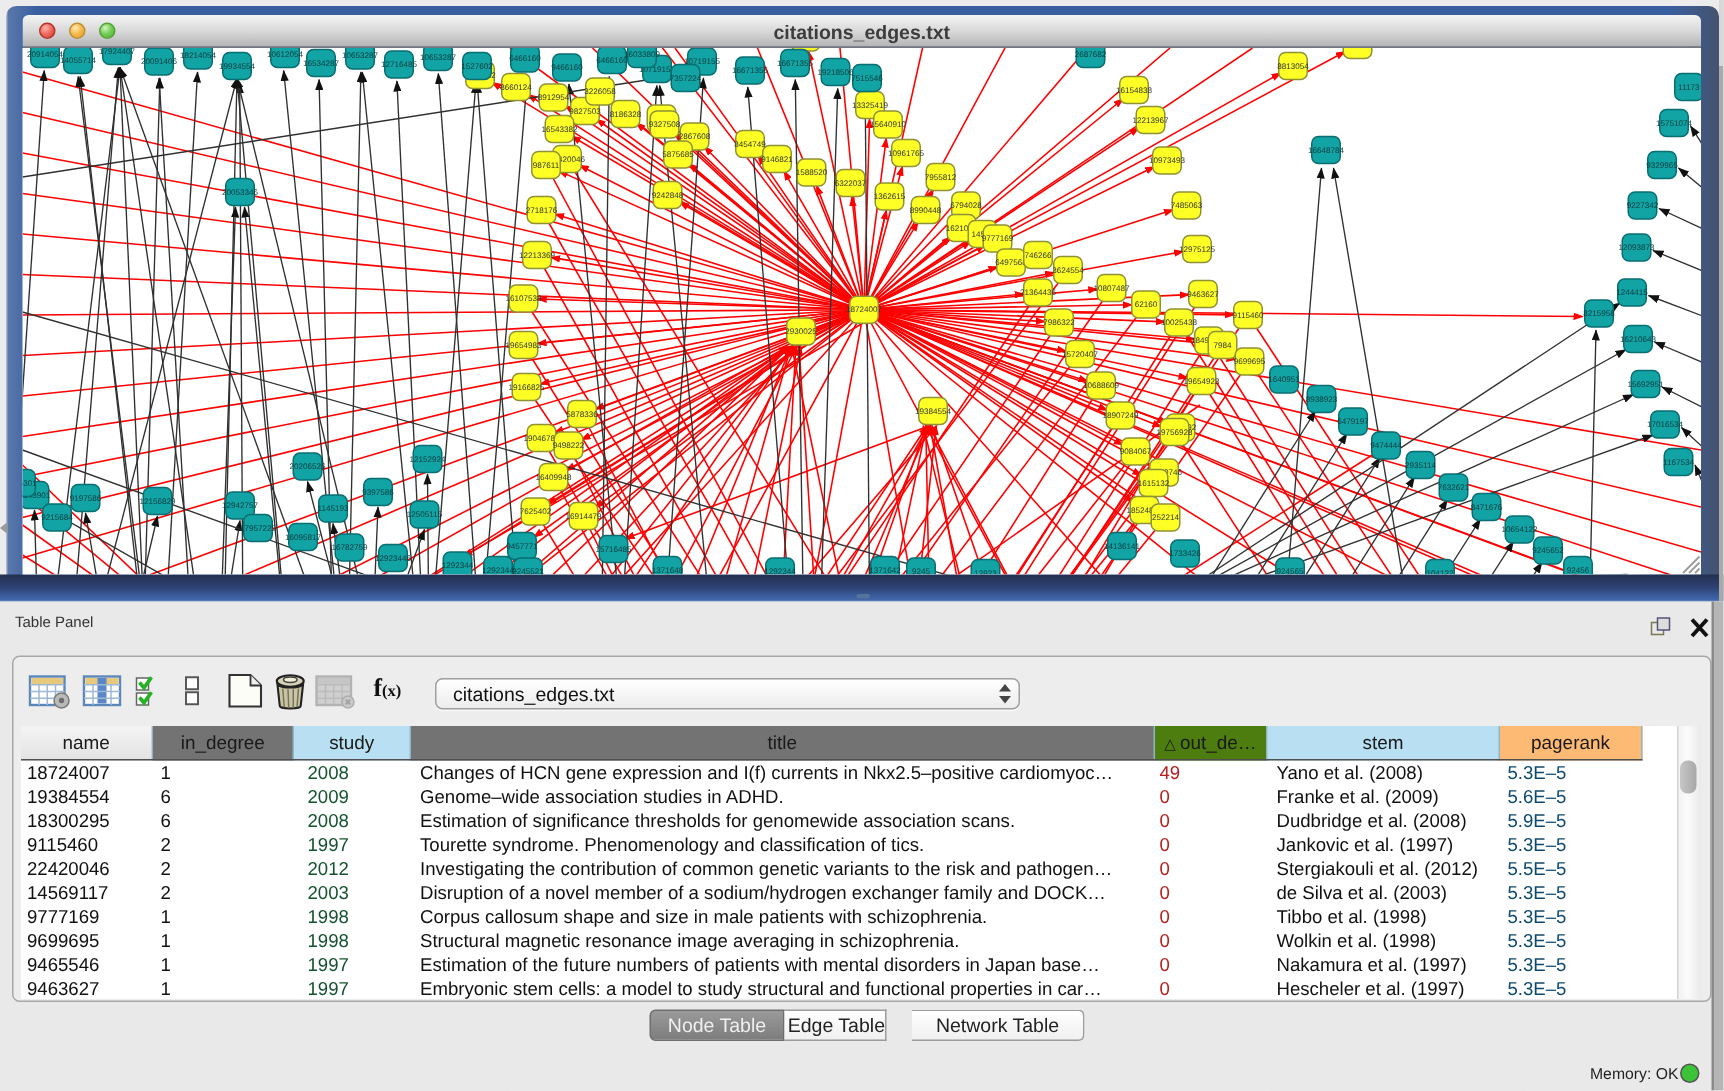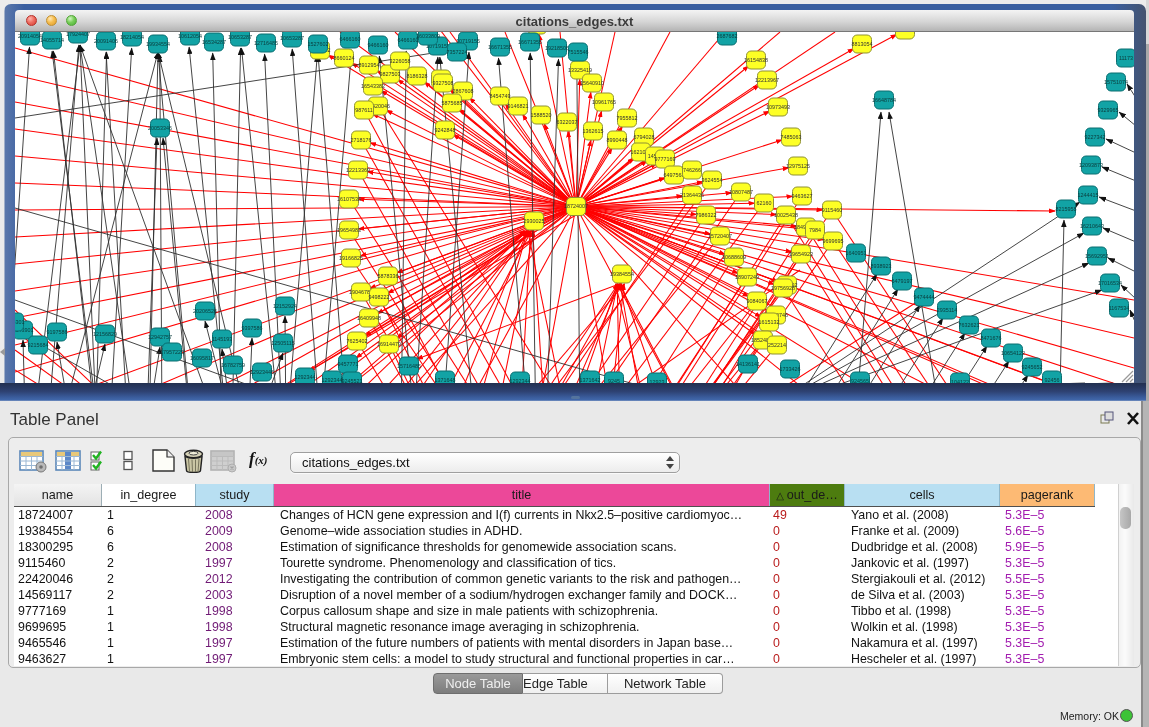"Table Panel" div.abs { font-size: 17px -> 10px }
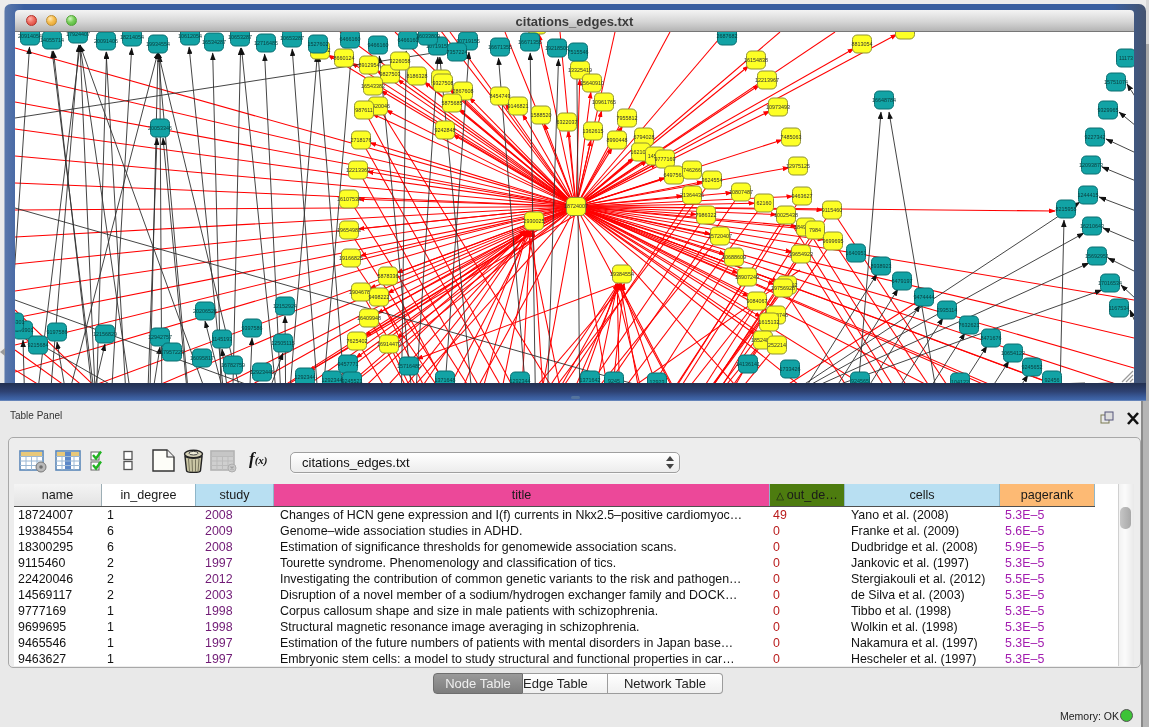"f(x)" div.abs { font-style: italic -> none }
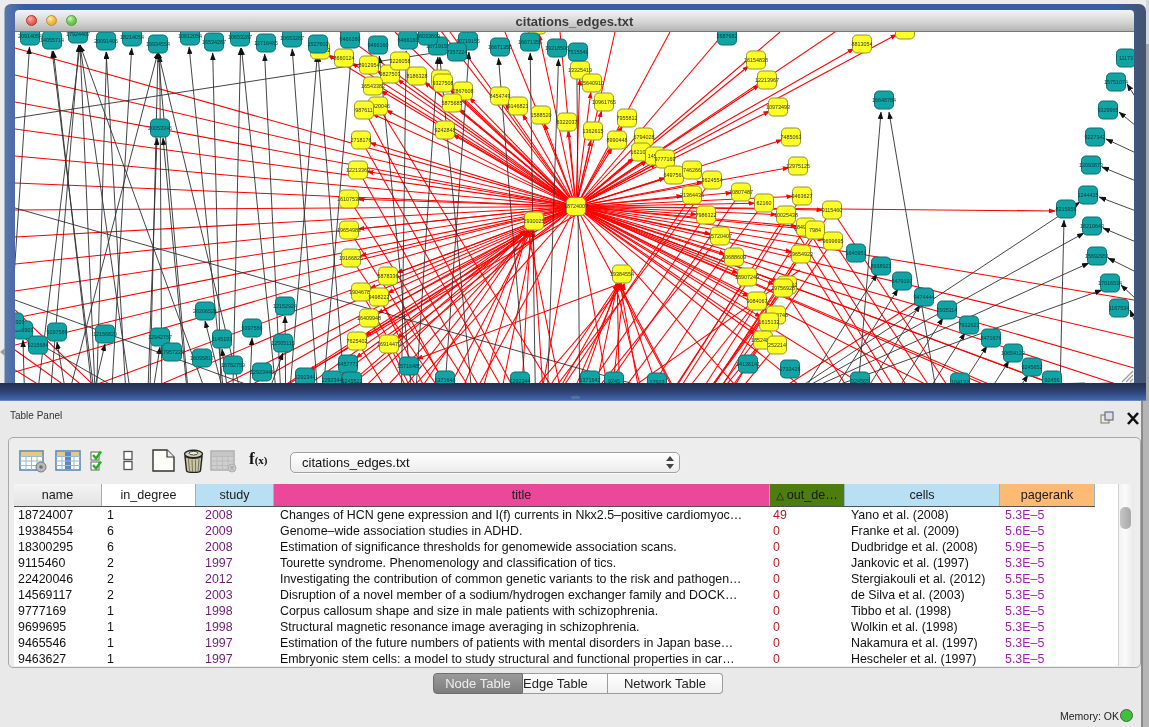"in_degree" div.abs { background: #ffffff -> #737373 }
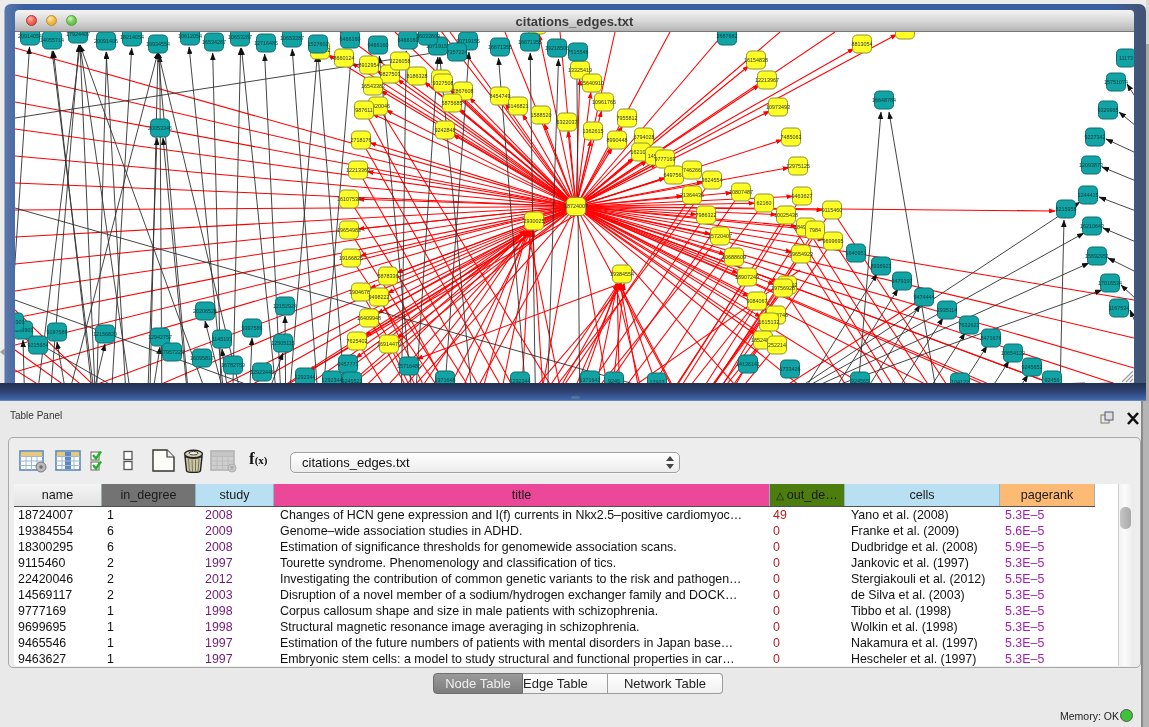"title" div.abs { background: #ec4899 -> #737373 }
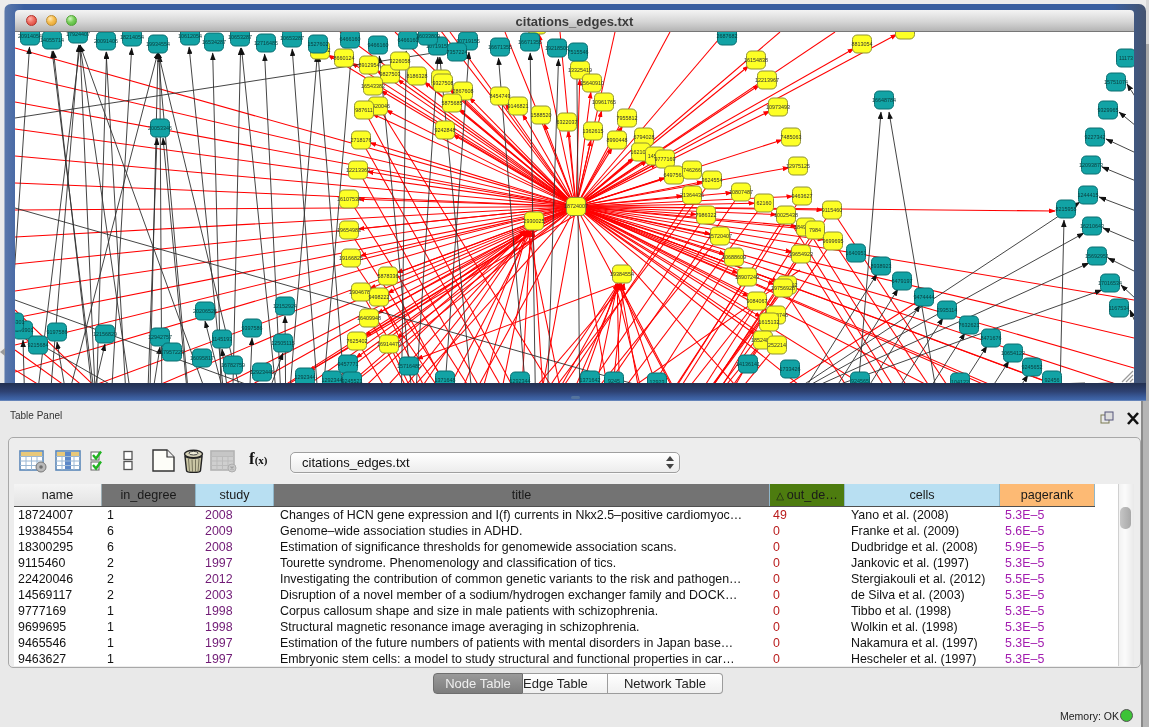"cells" div.abs { text: cells -> stem }
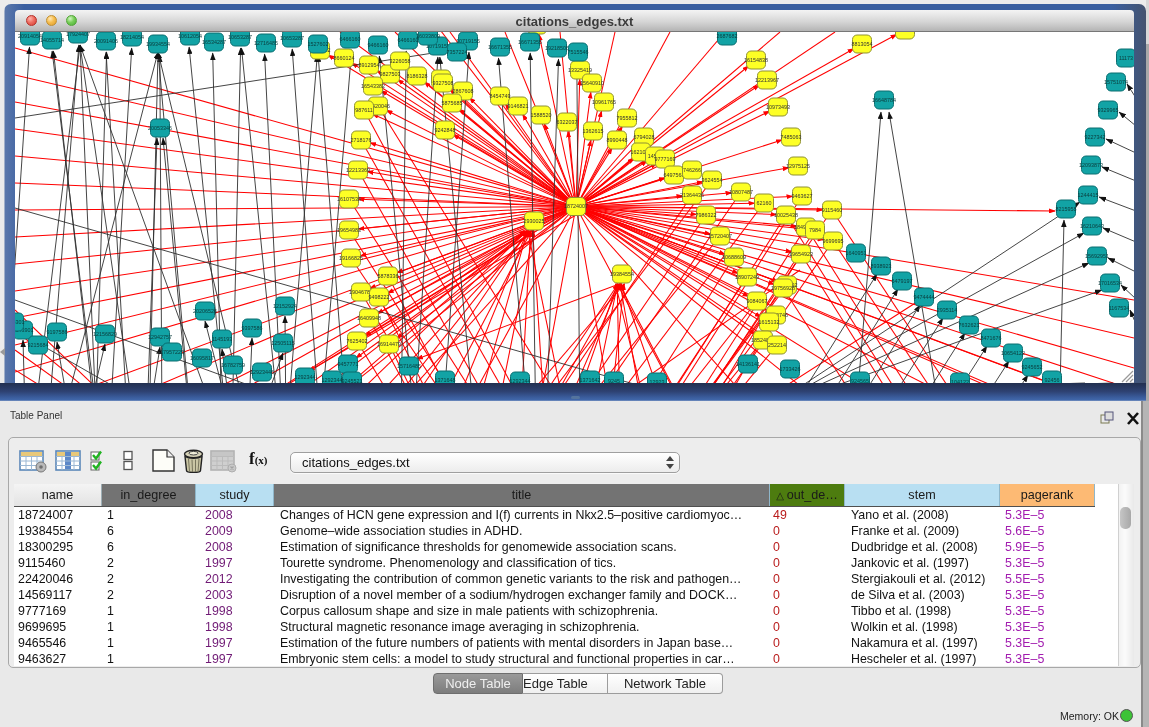"2008" div { color: #701a75 -> #14532d }
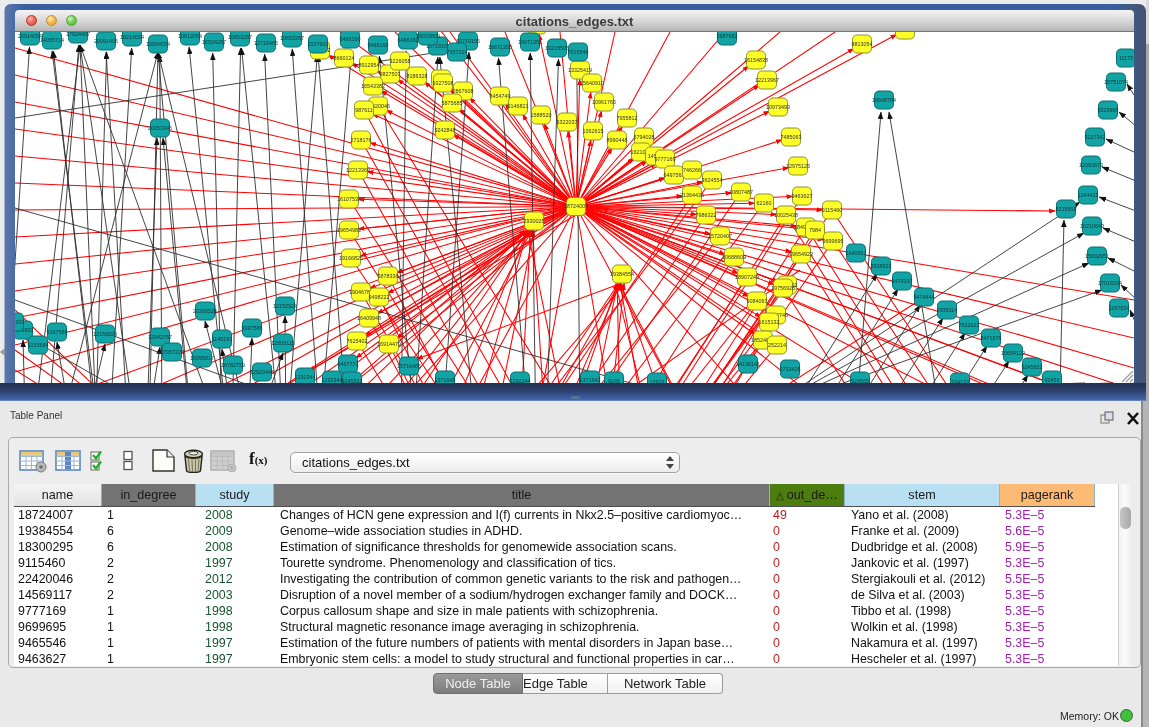"5.3E–5" div { color: #a21caf -> #0c4a6e }
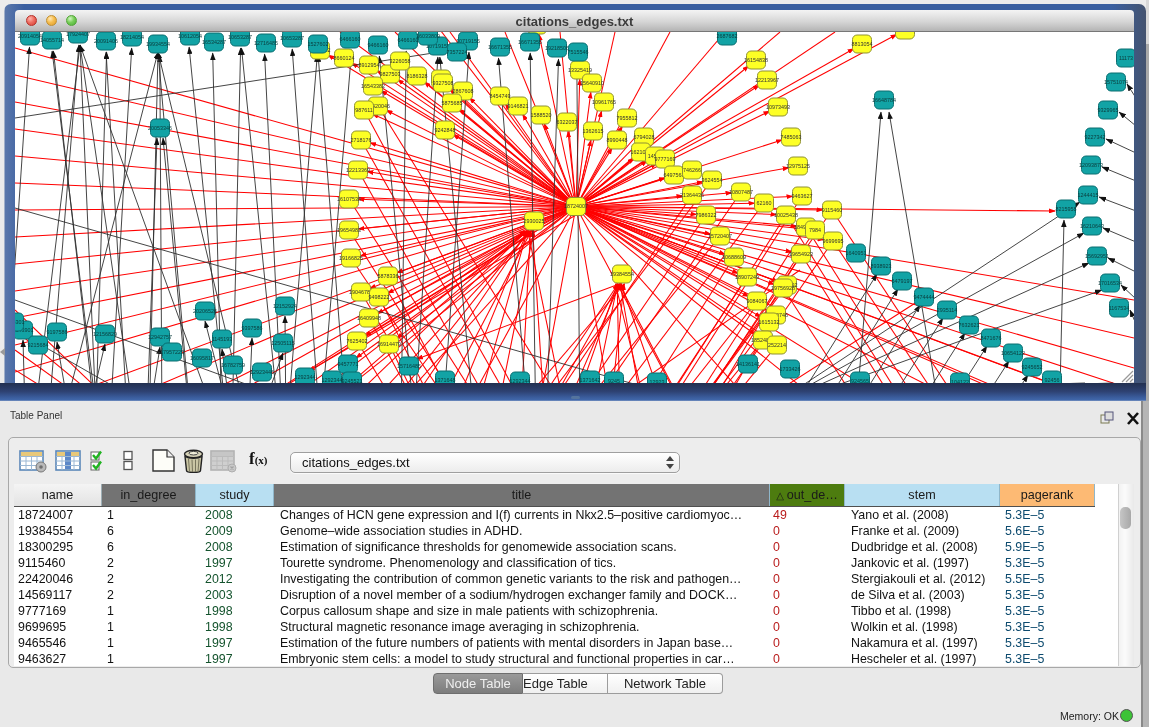"Edge Table" div.abs { text-align: left -> right; width: 85px -> 68px }
